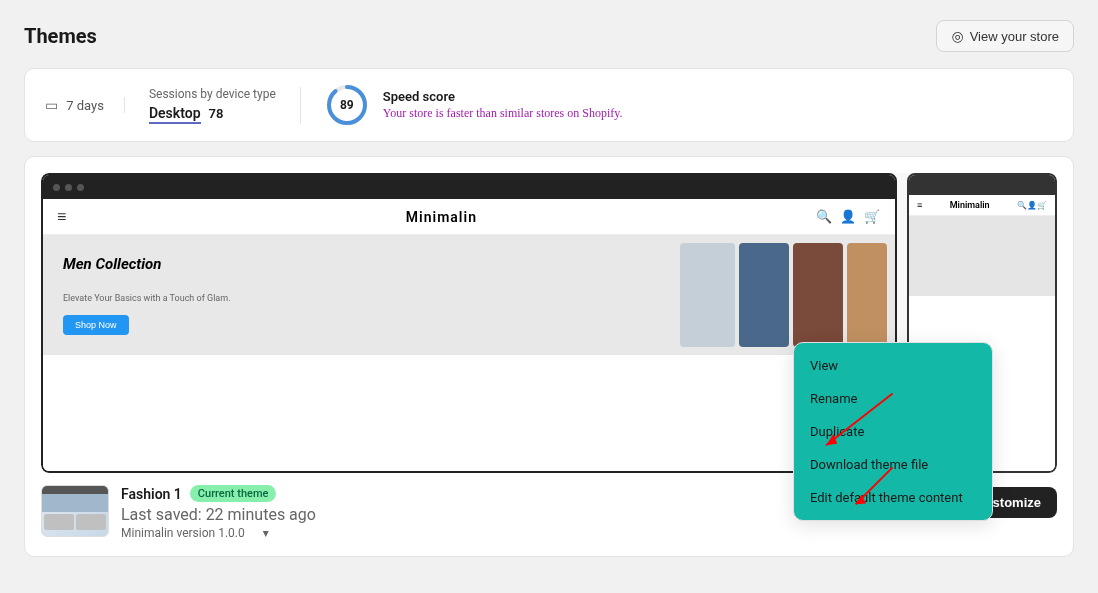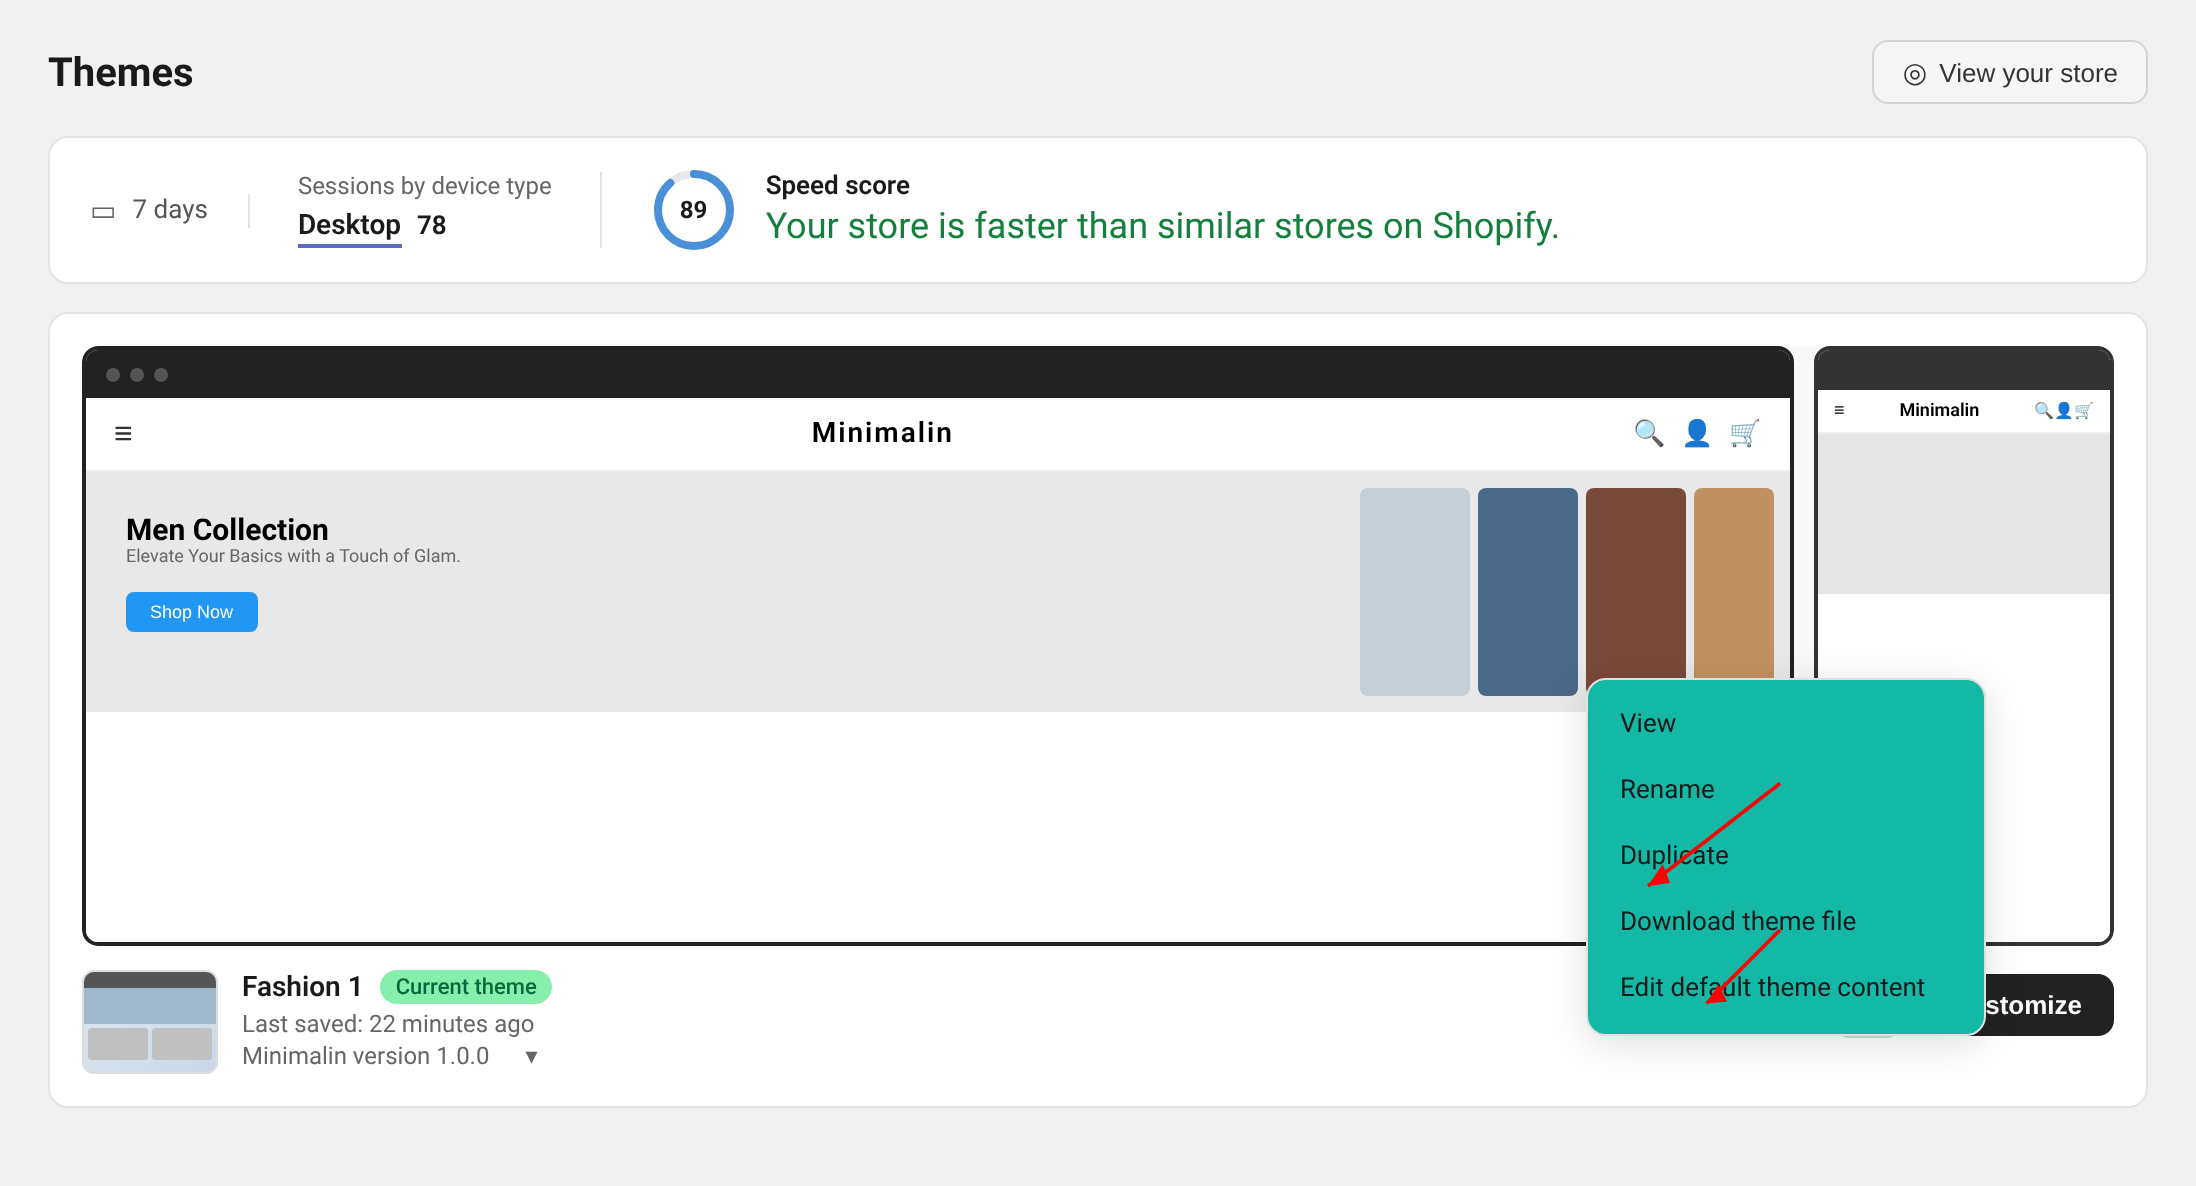"Your store is faster than" .speed-text-desc { color: #15803d -> #a21caf; font-family: none -> Liberation Serif, serif; font-size: 18px -> 12px }
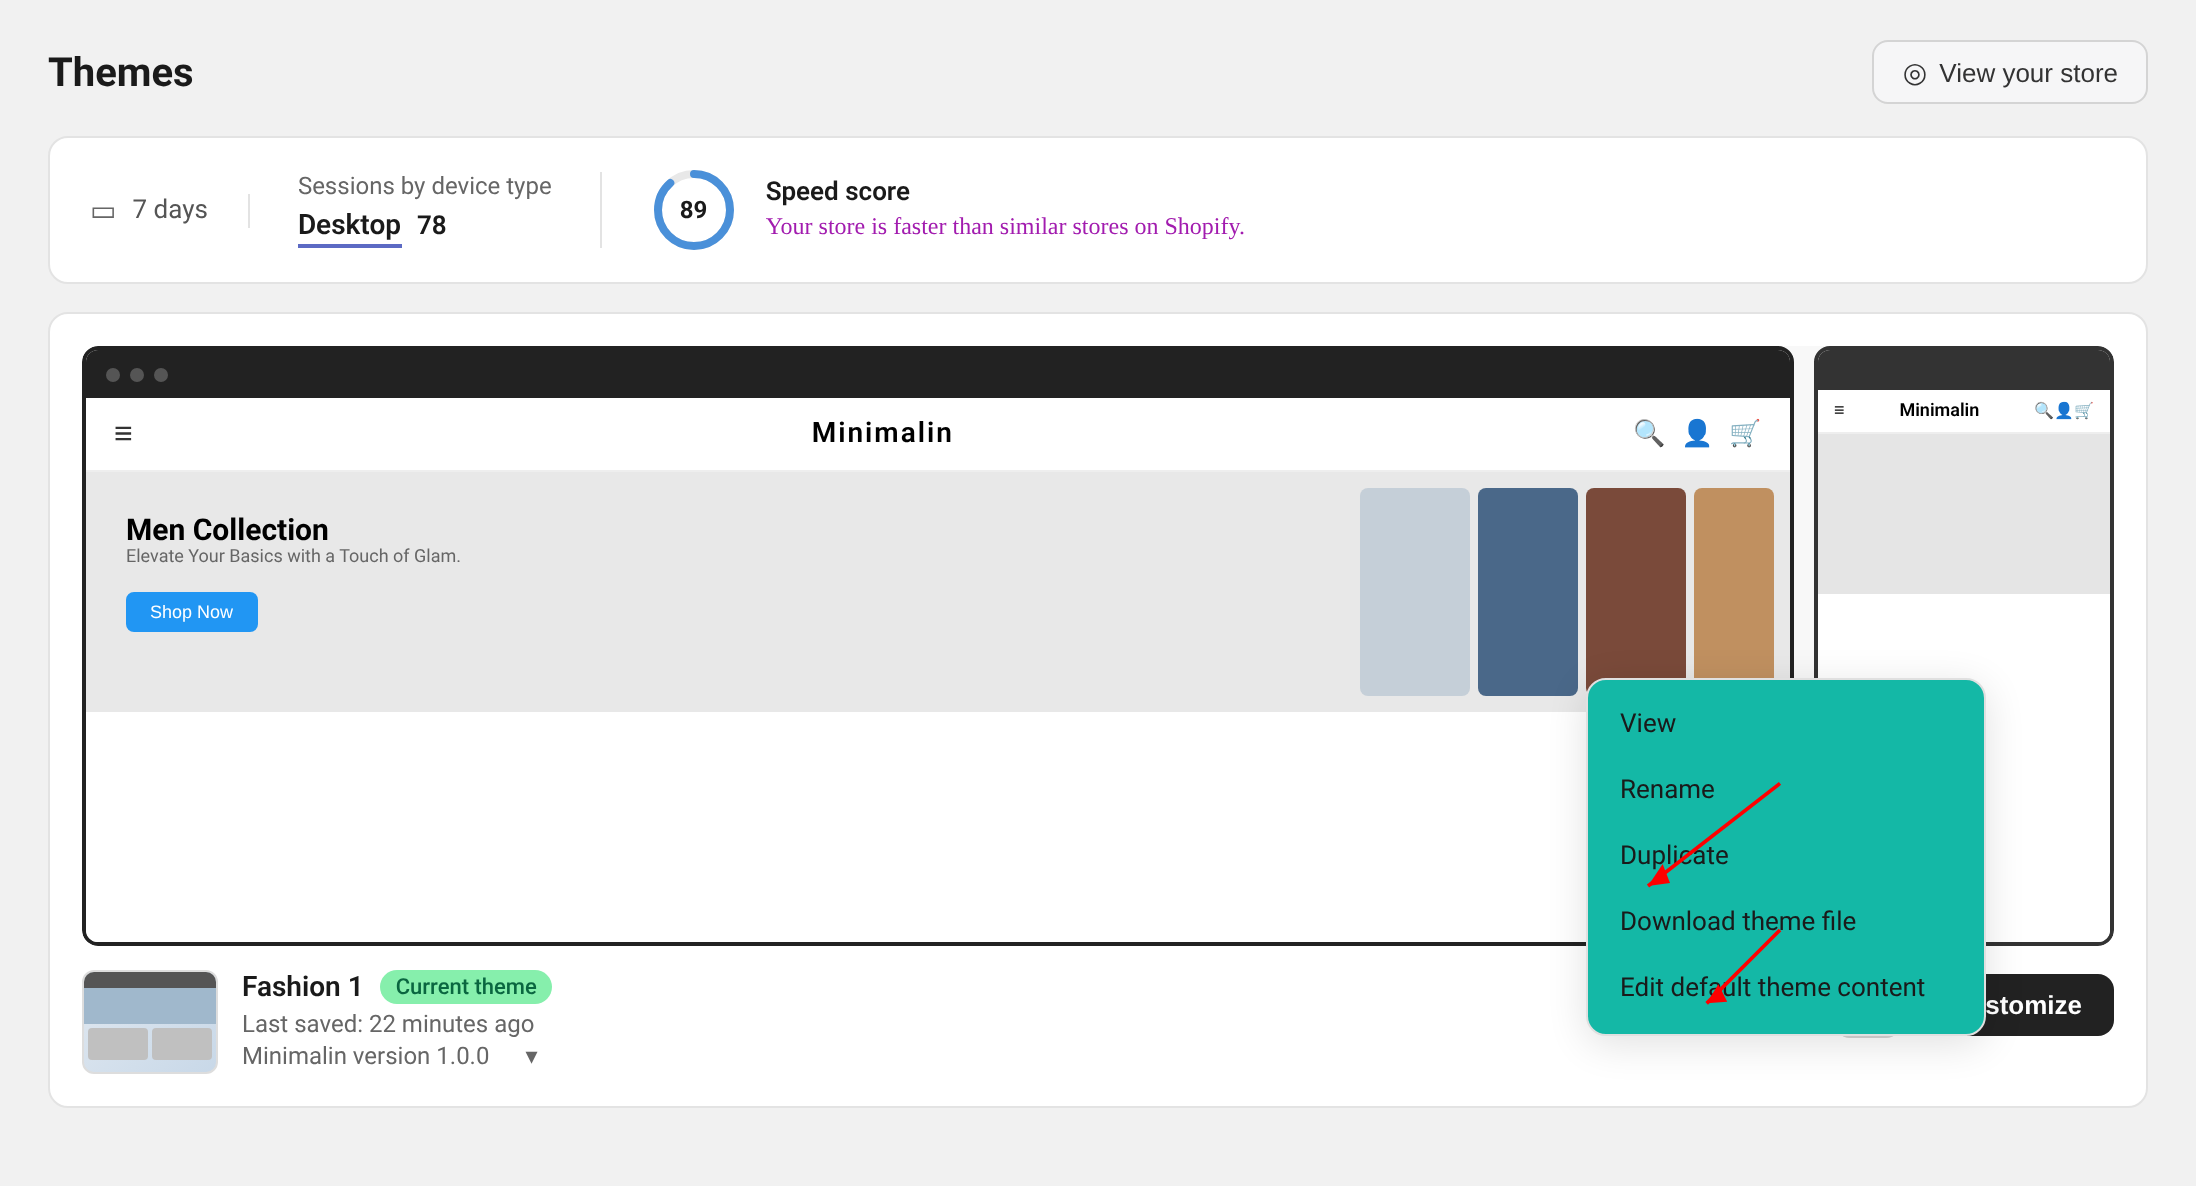"Men Collection" .hero-title { font-style: none -> italic; margin-bottom: 0 -> 20px }
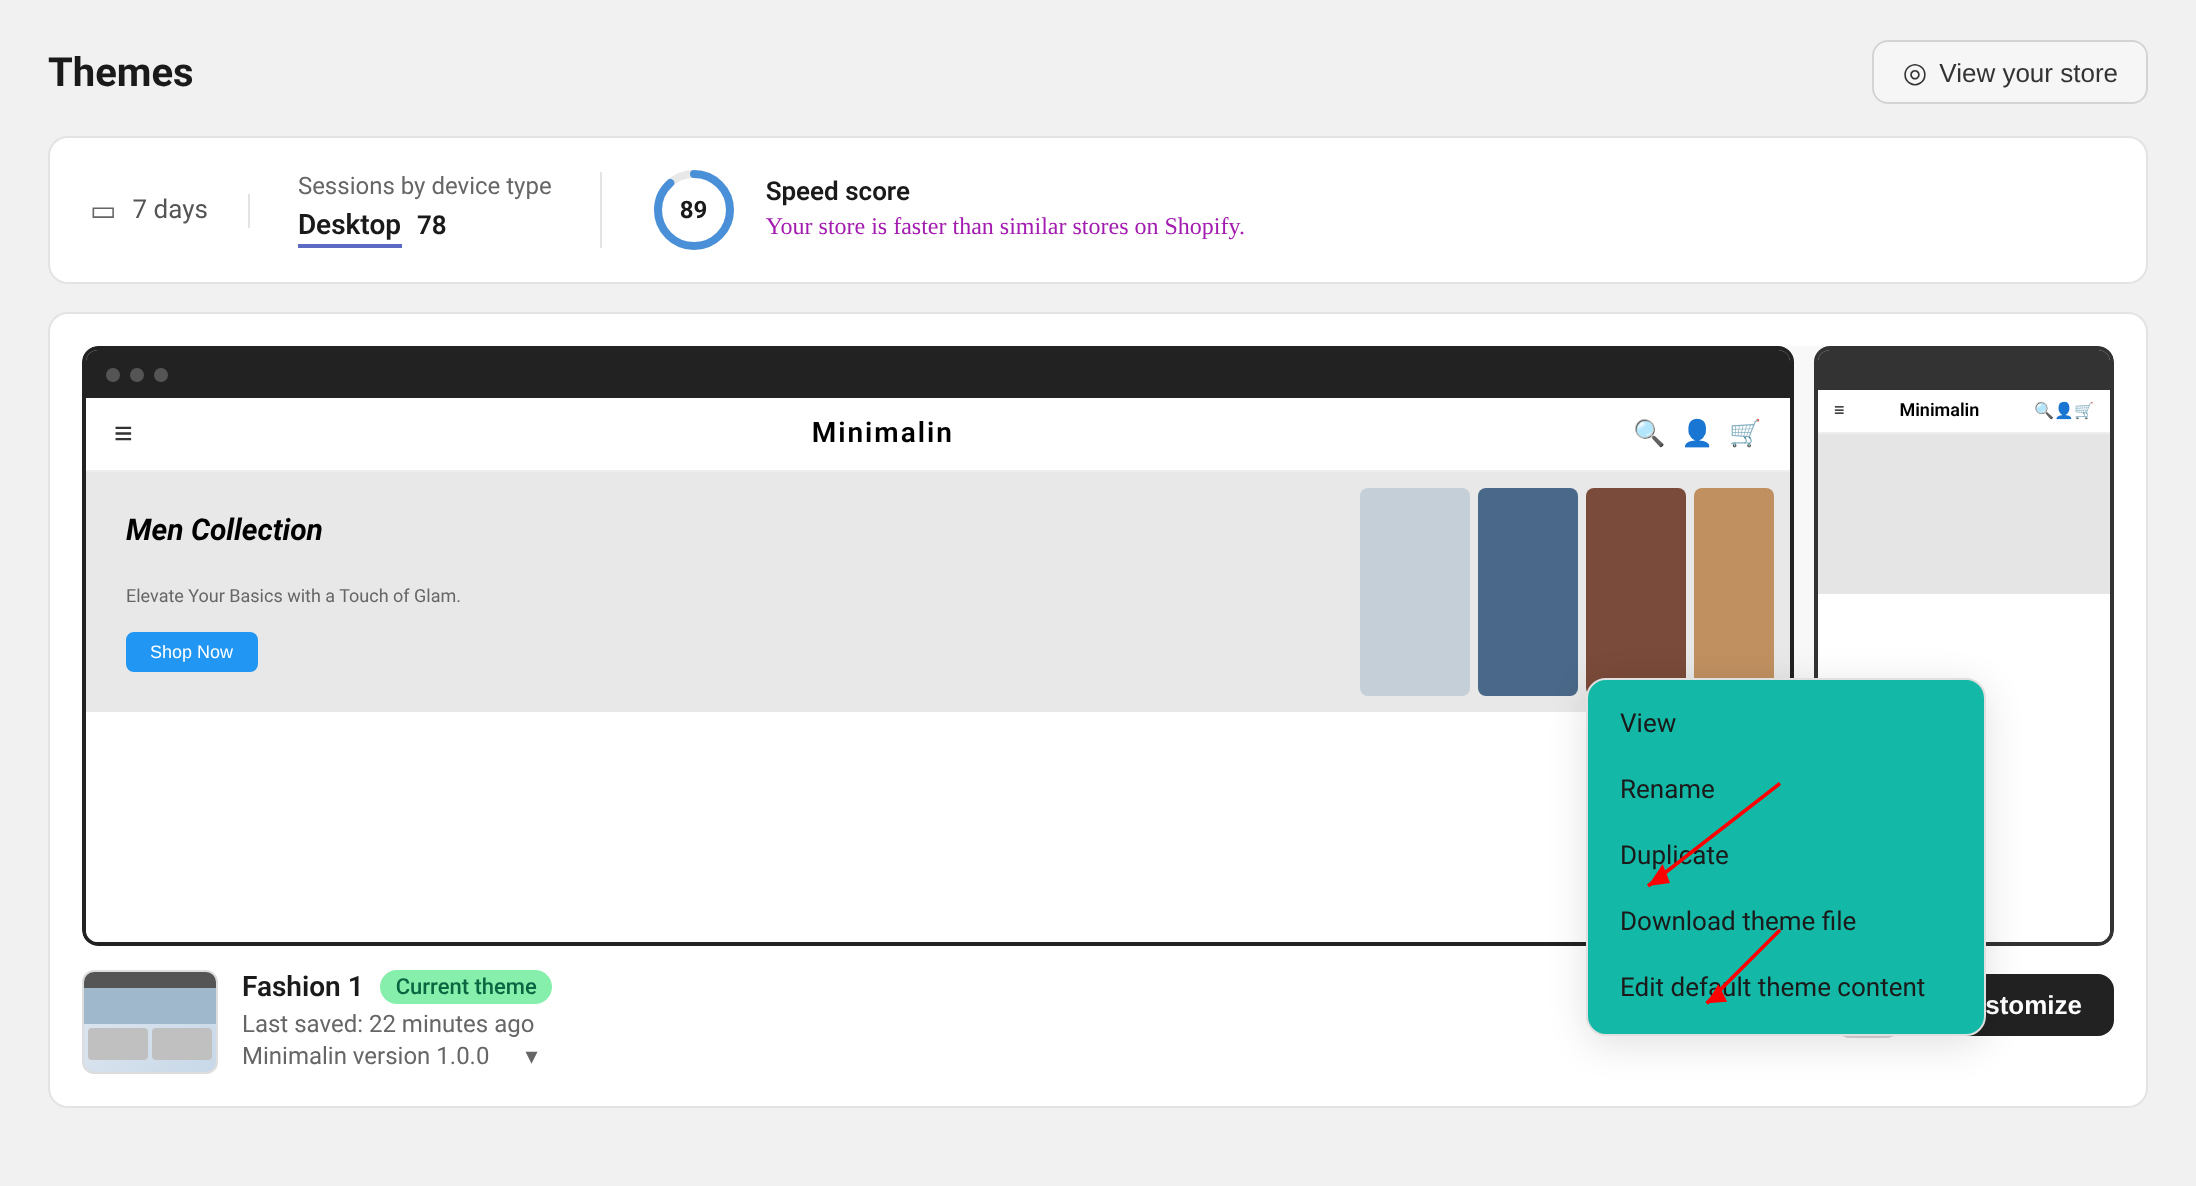"Last saved: 22 minutes ago" .theme-saved { font-size: 12px -> 16px }
